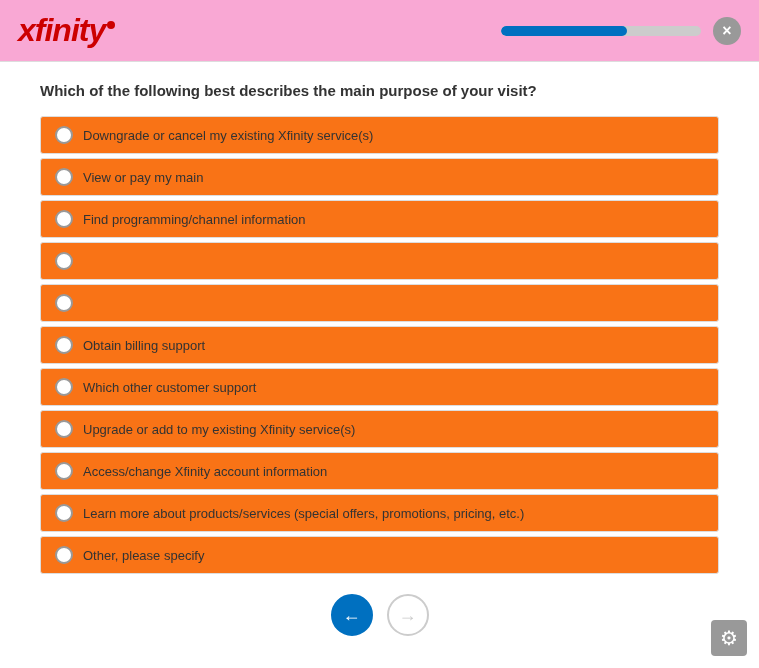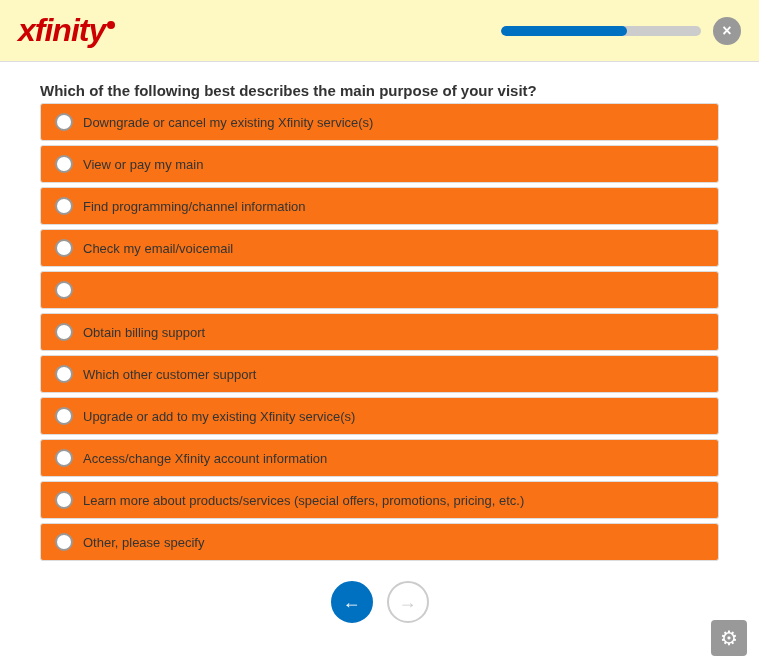"xfinity" .header { background: #fef9c3 -> #f9a8d4 }
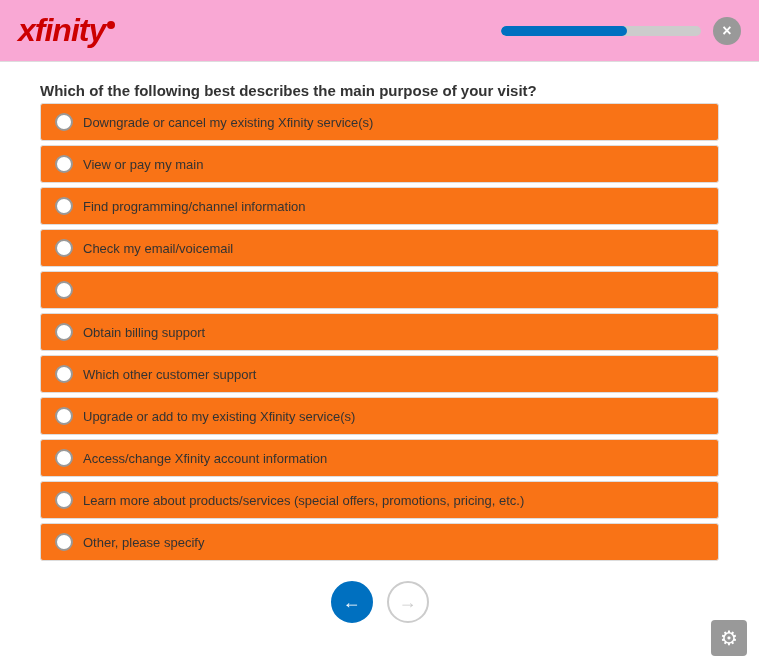"Which of the following best" .question { margin-bottom: 4px -> 17px }
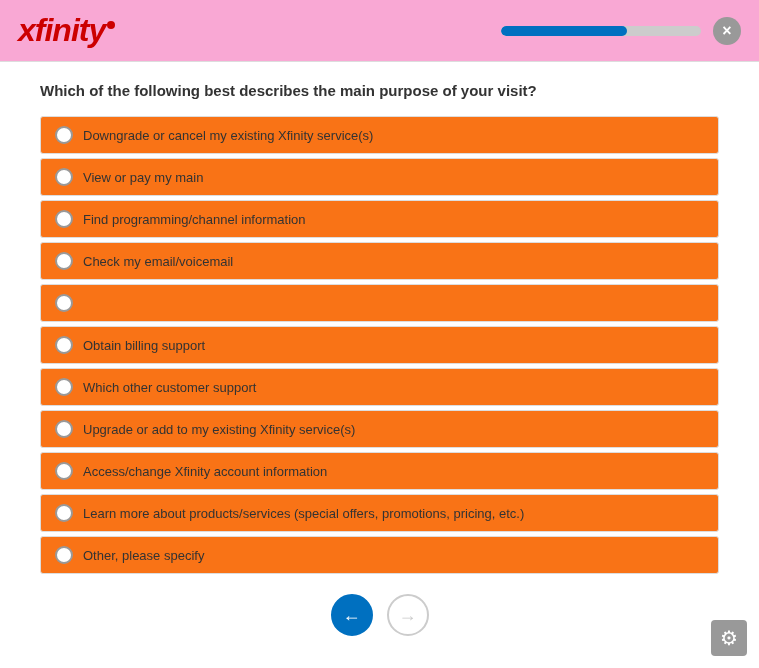"Check my email/voicemail" span.option-label { html: <span>Check my email/voicemail</span> -> none }
